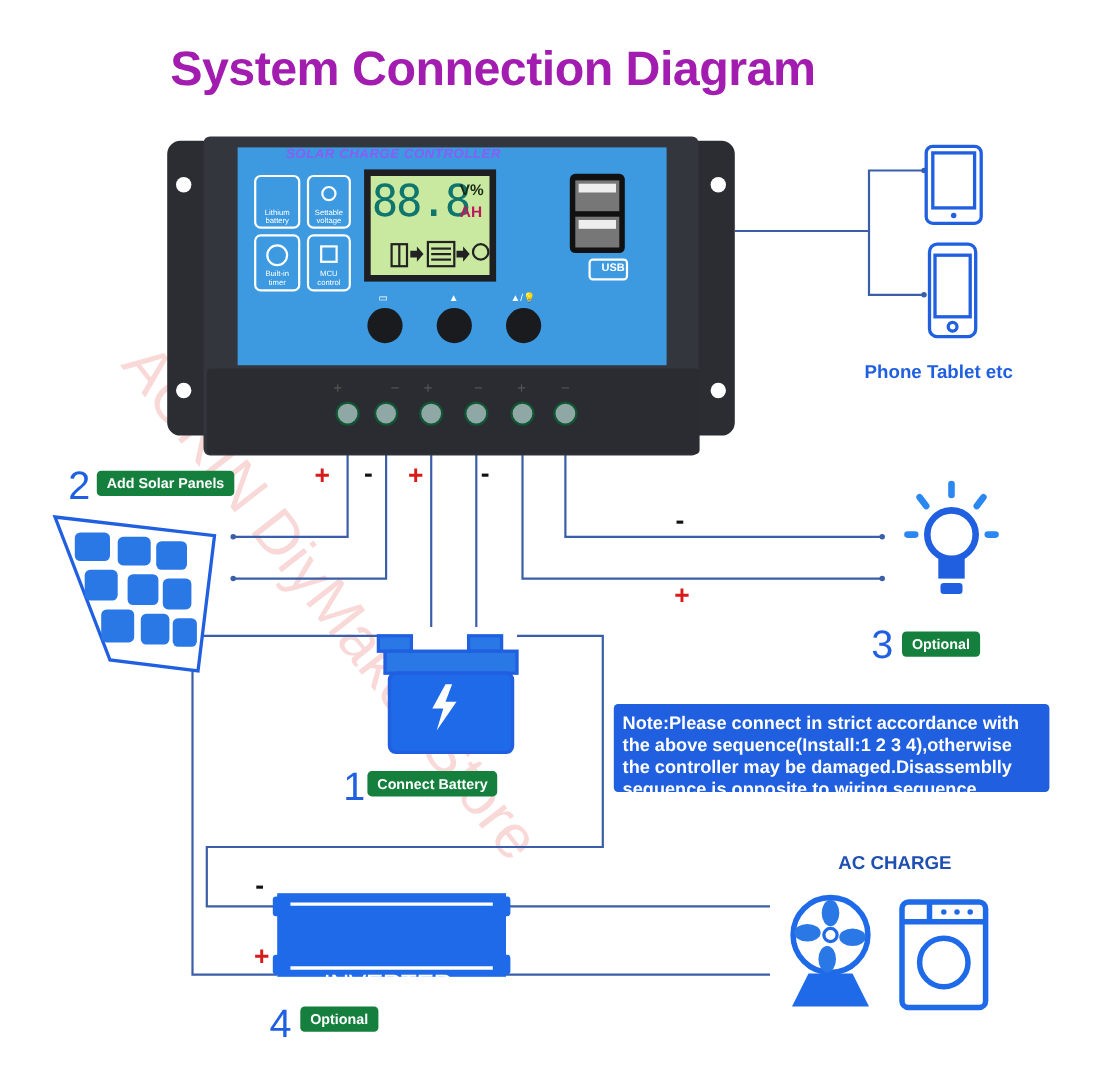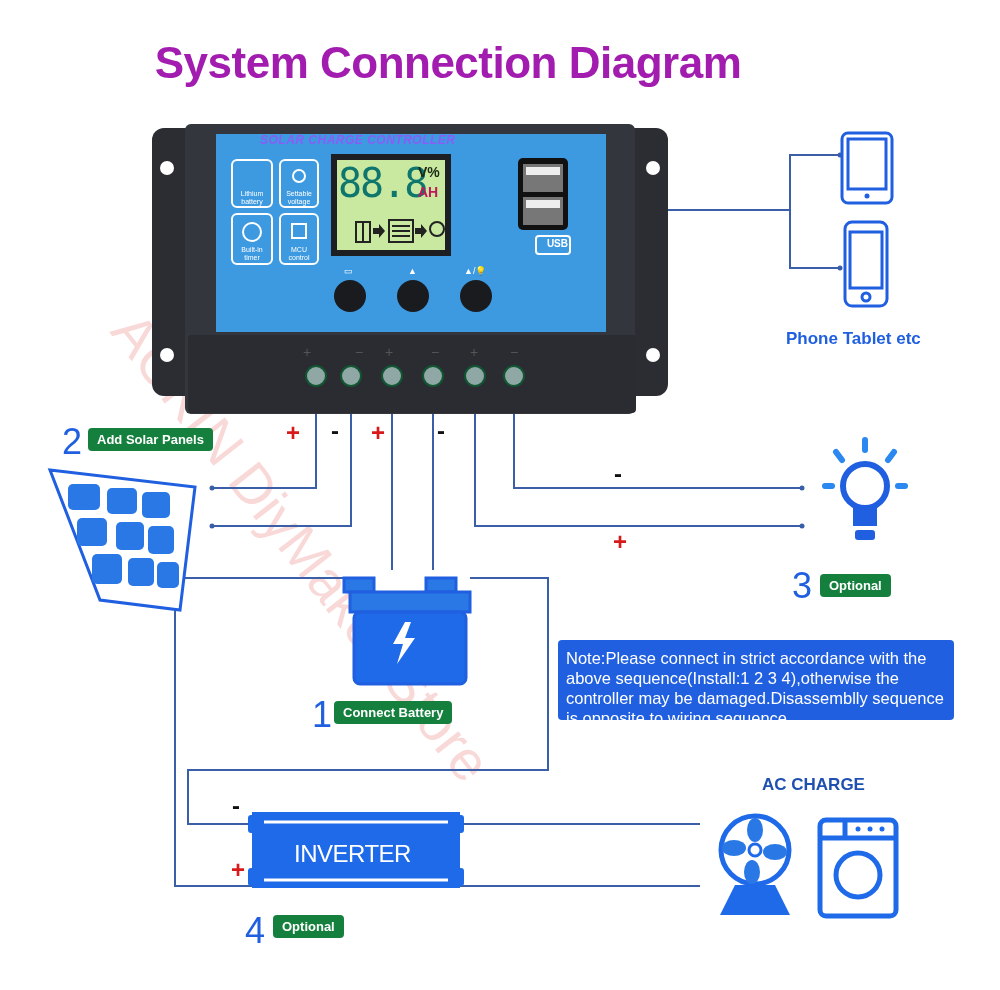"Note:Please connect in strict accordance" .note { font-weight: normal -> bold }
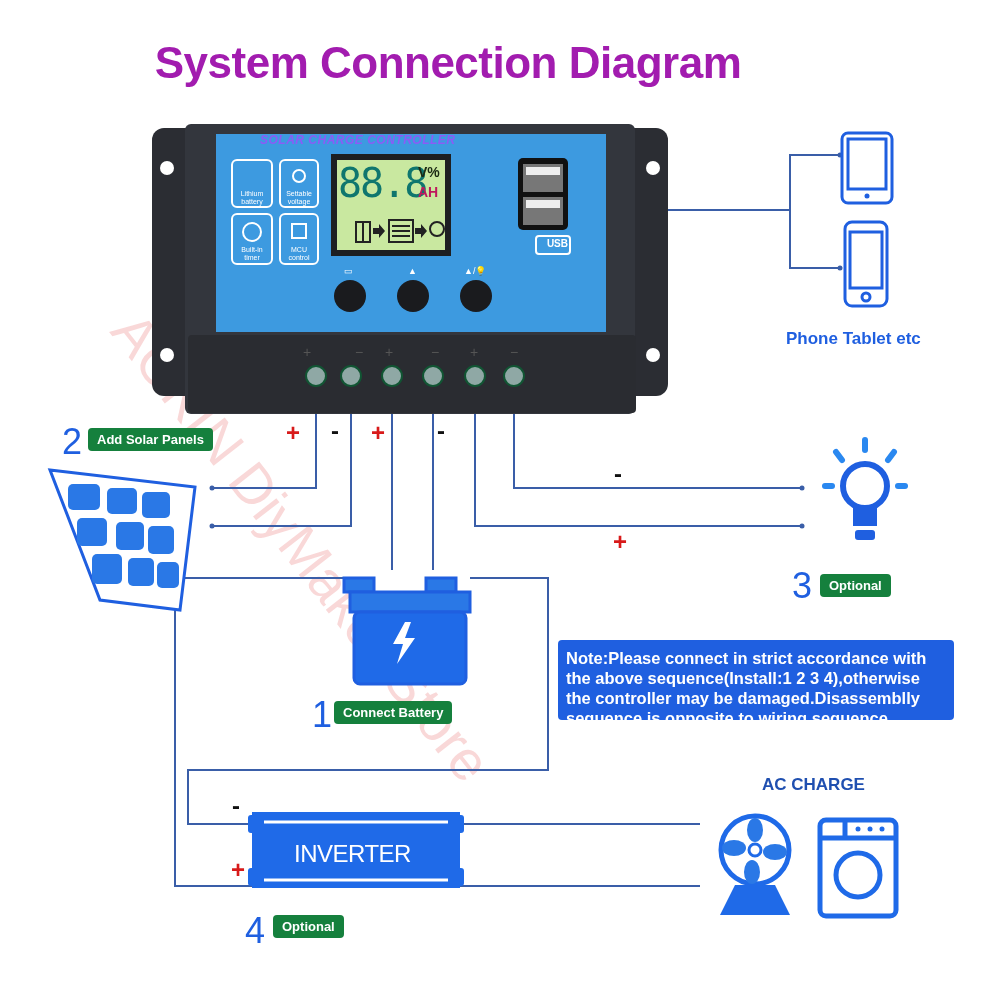"INVERTER" .inv-text { margin-top: none -> 42px }
